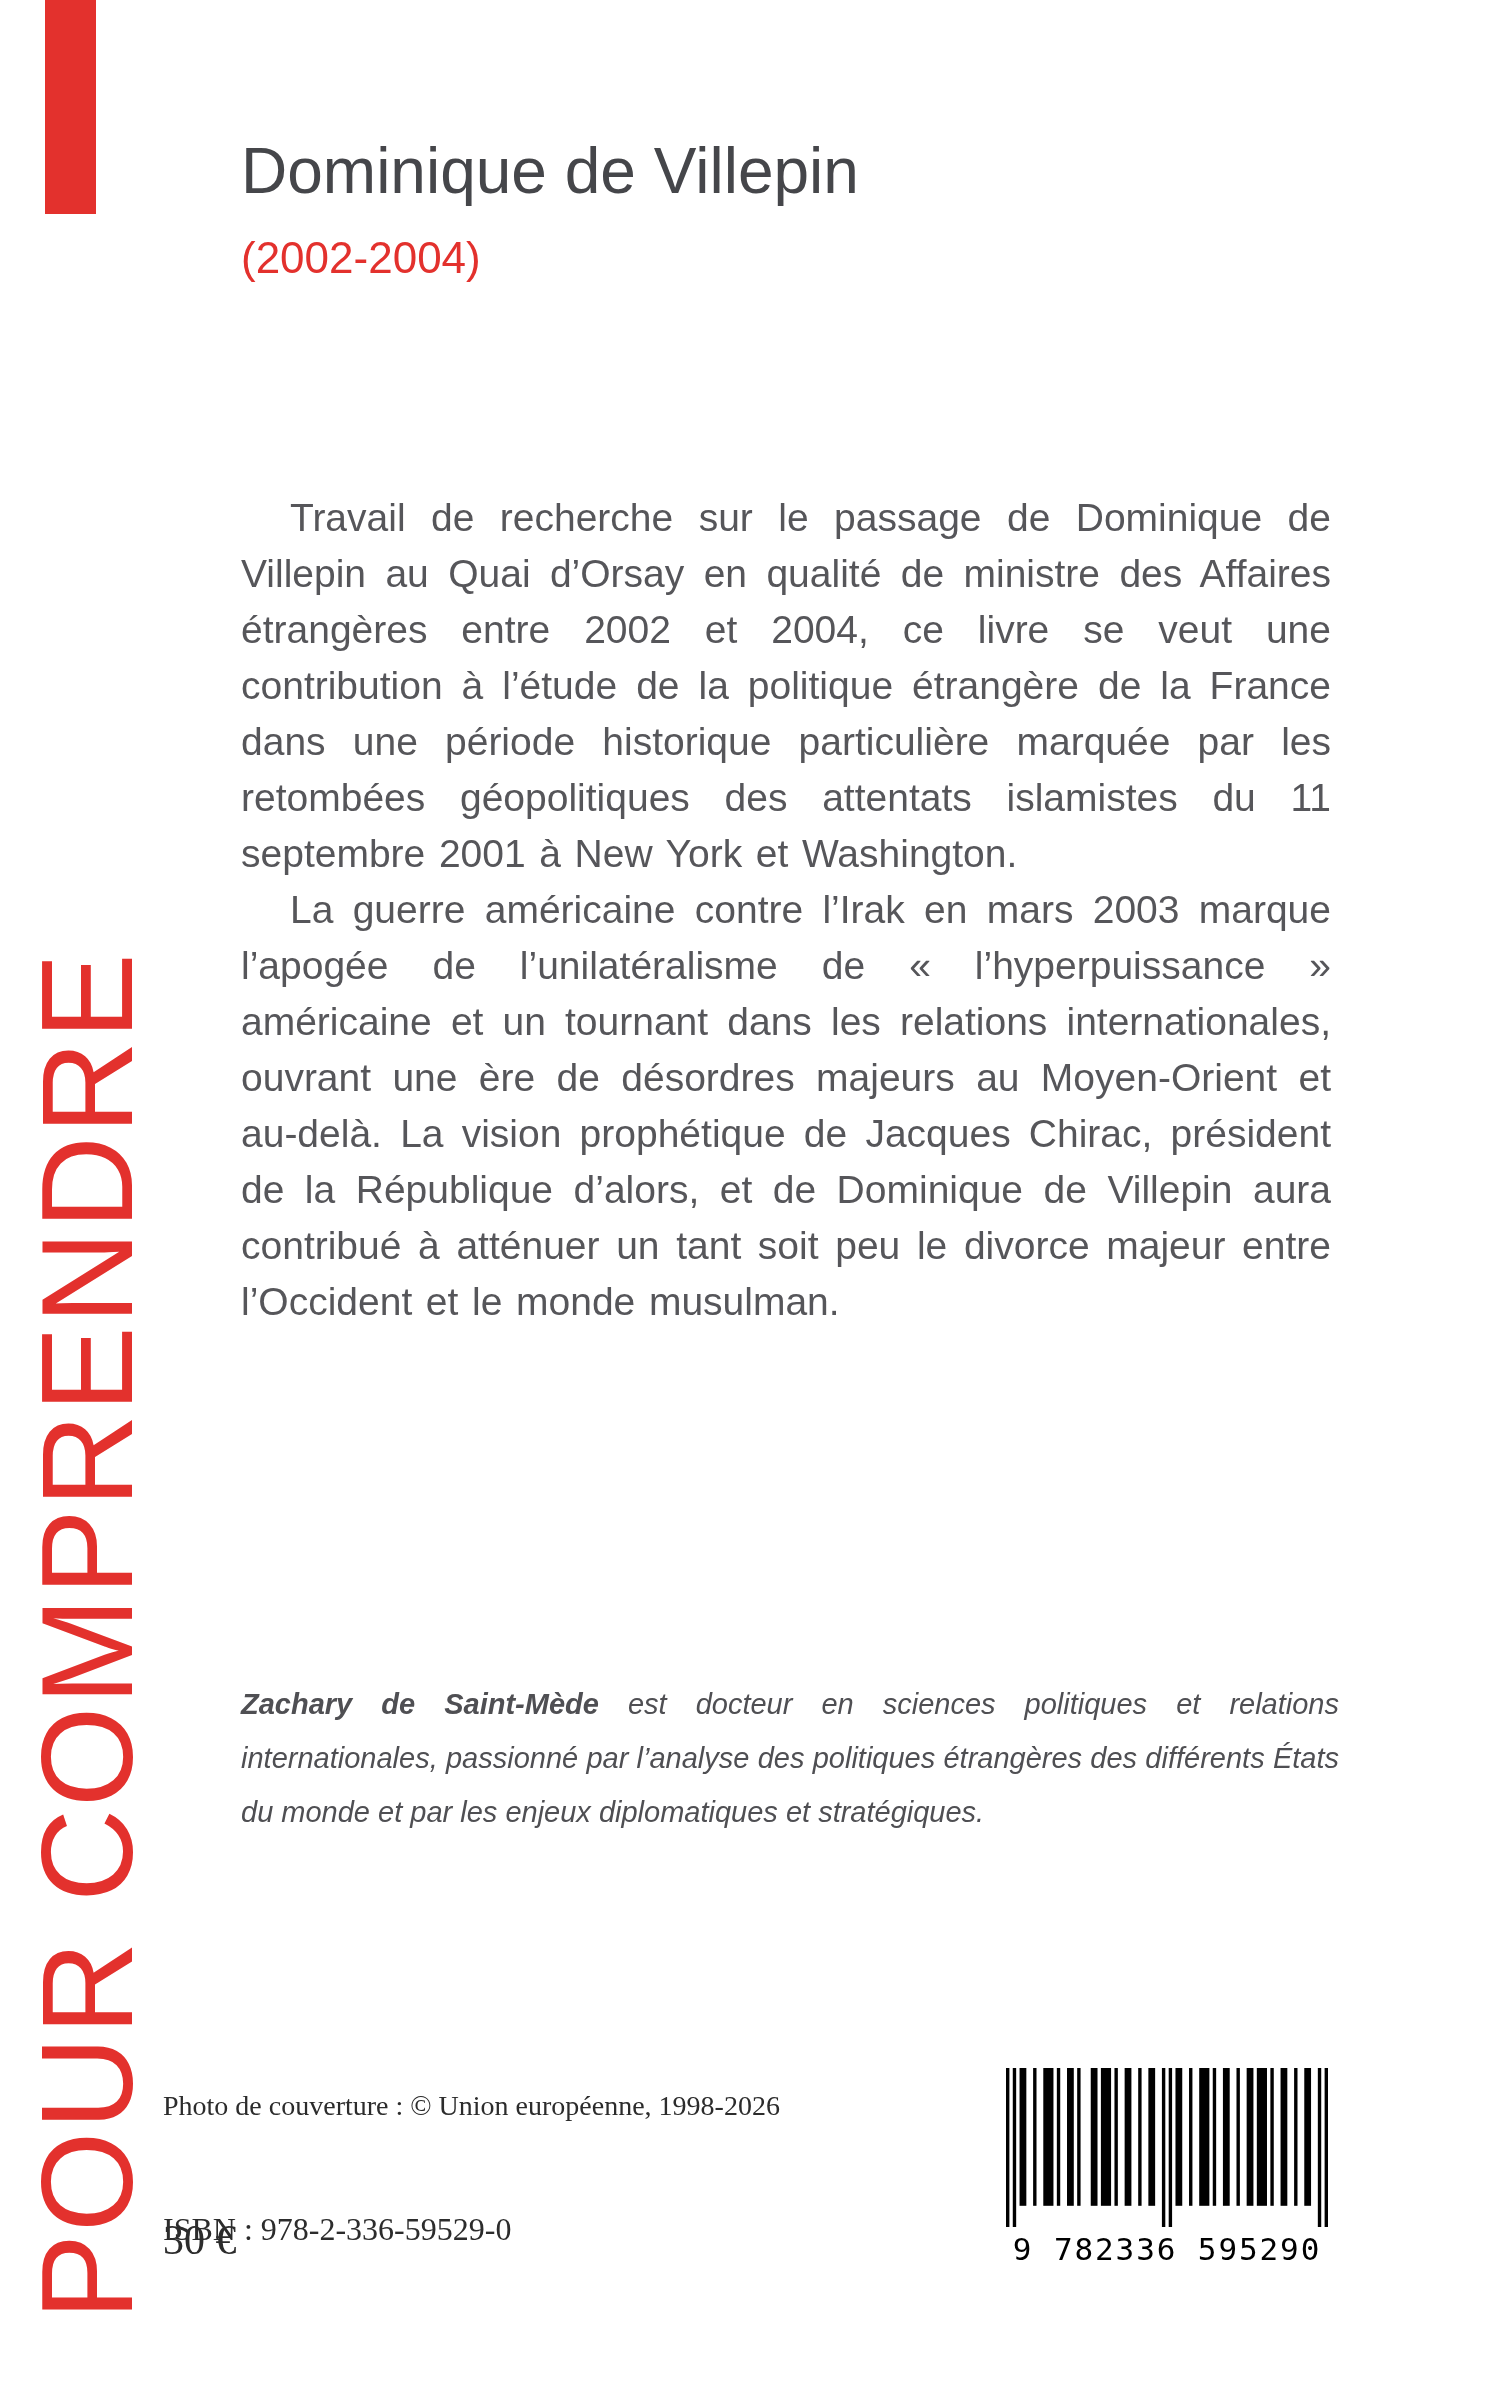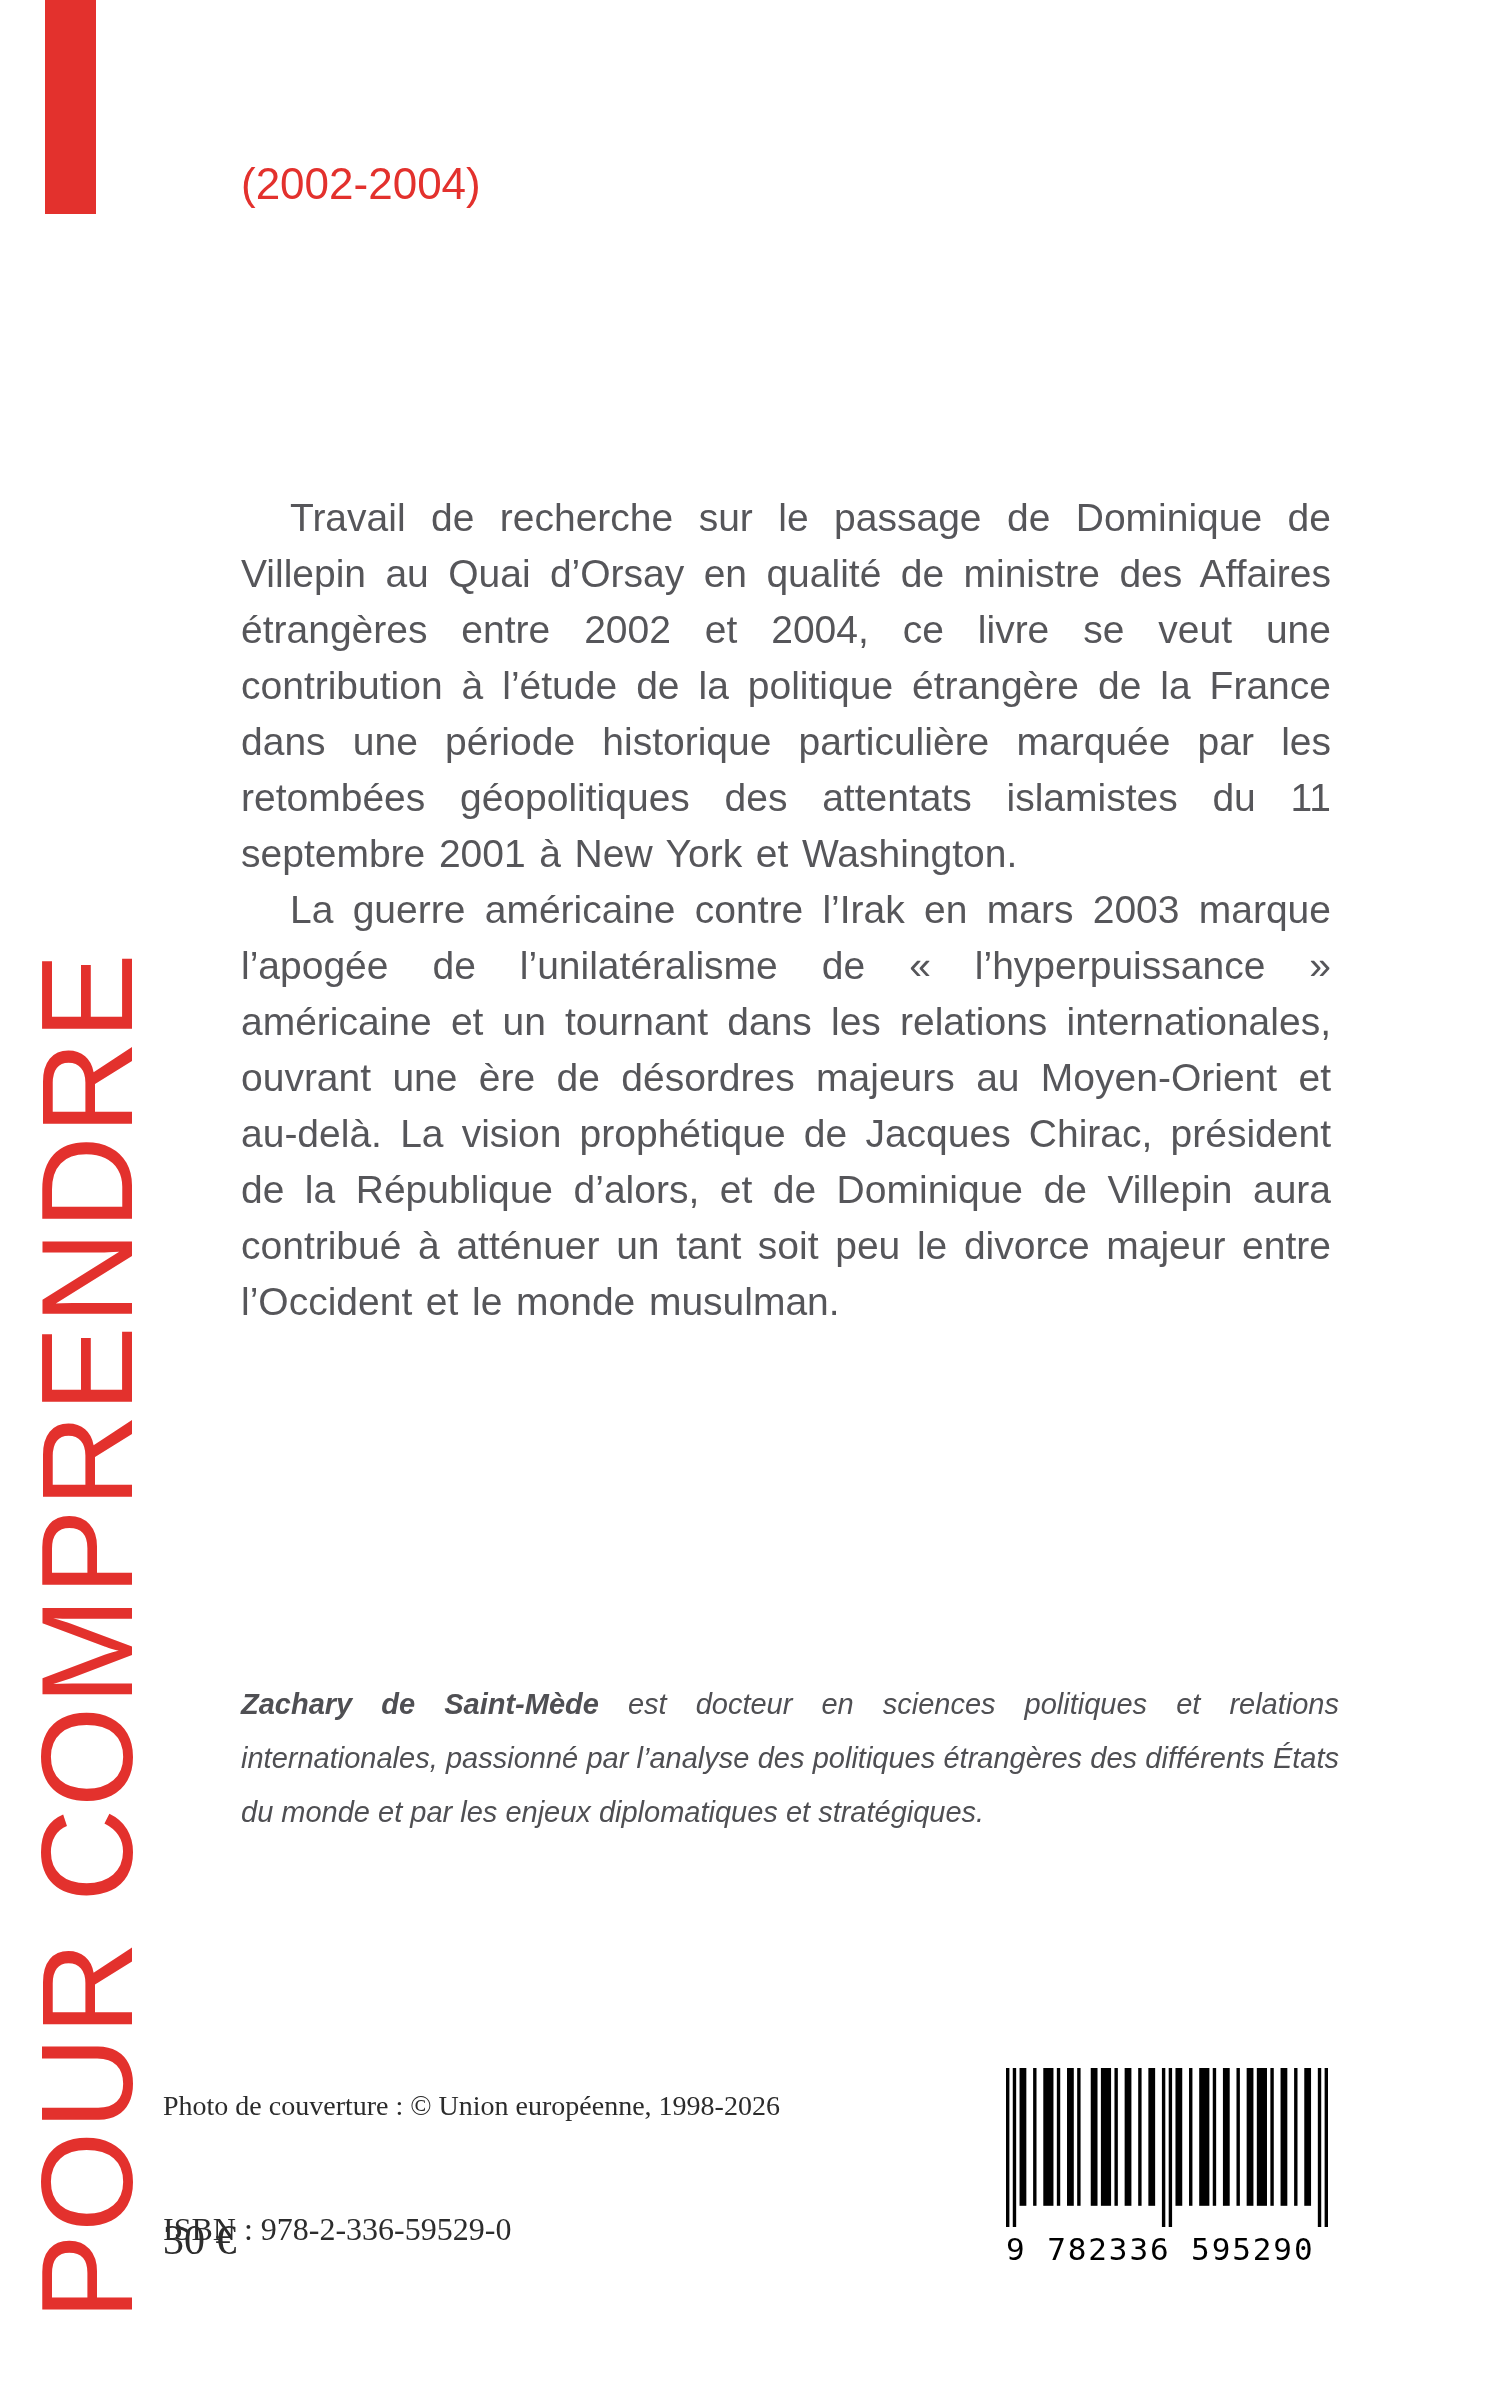"Dominique de Villepin" span.line { html: none -> <span>Dominique de Villepin</span> }
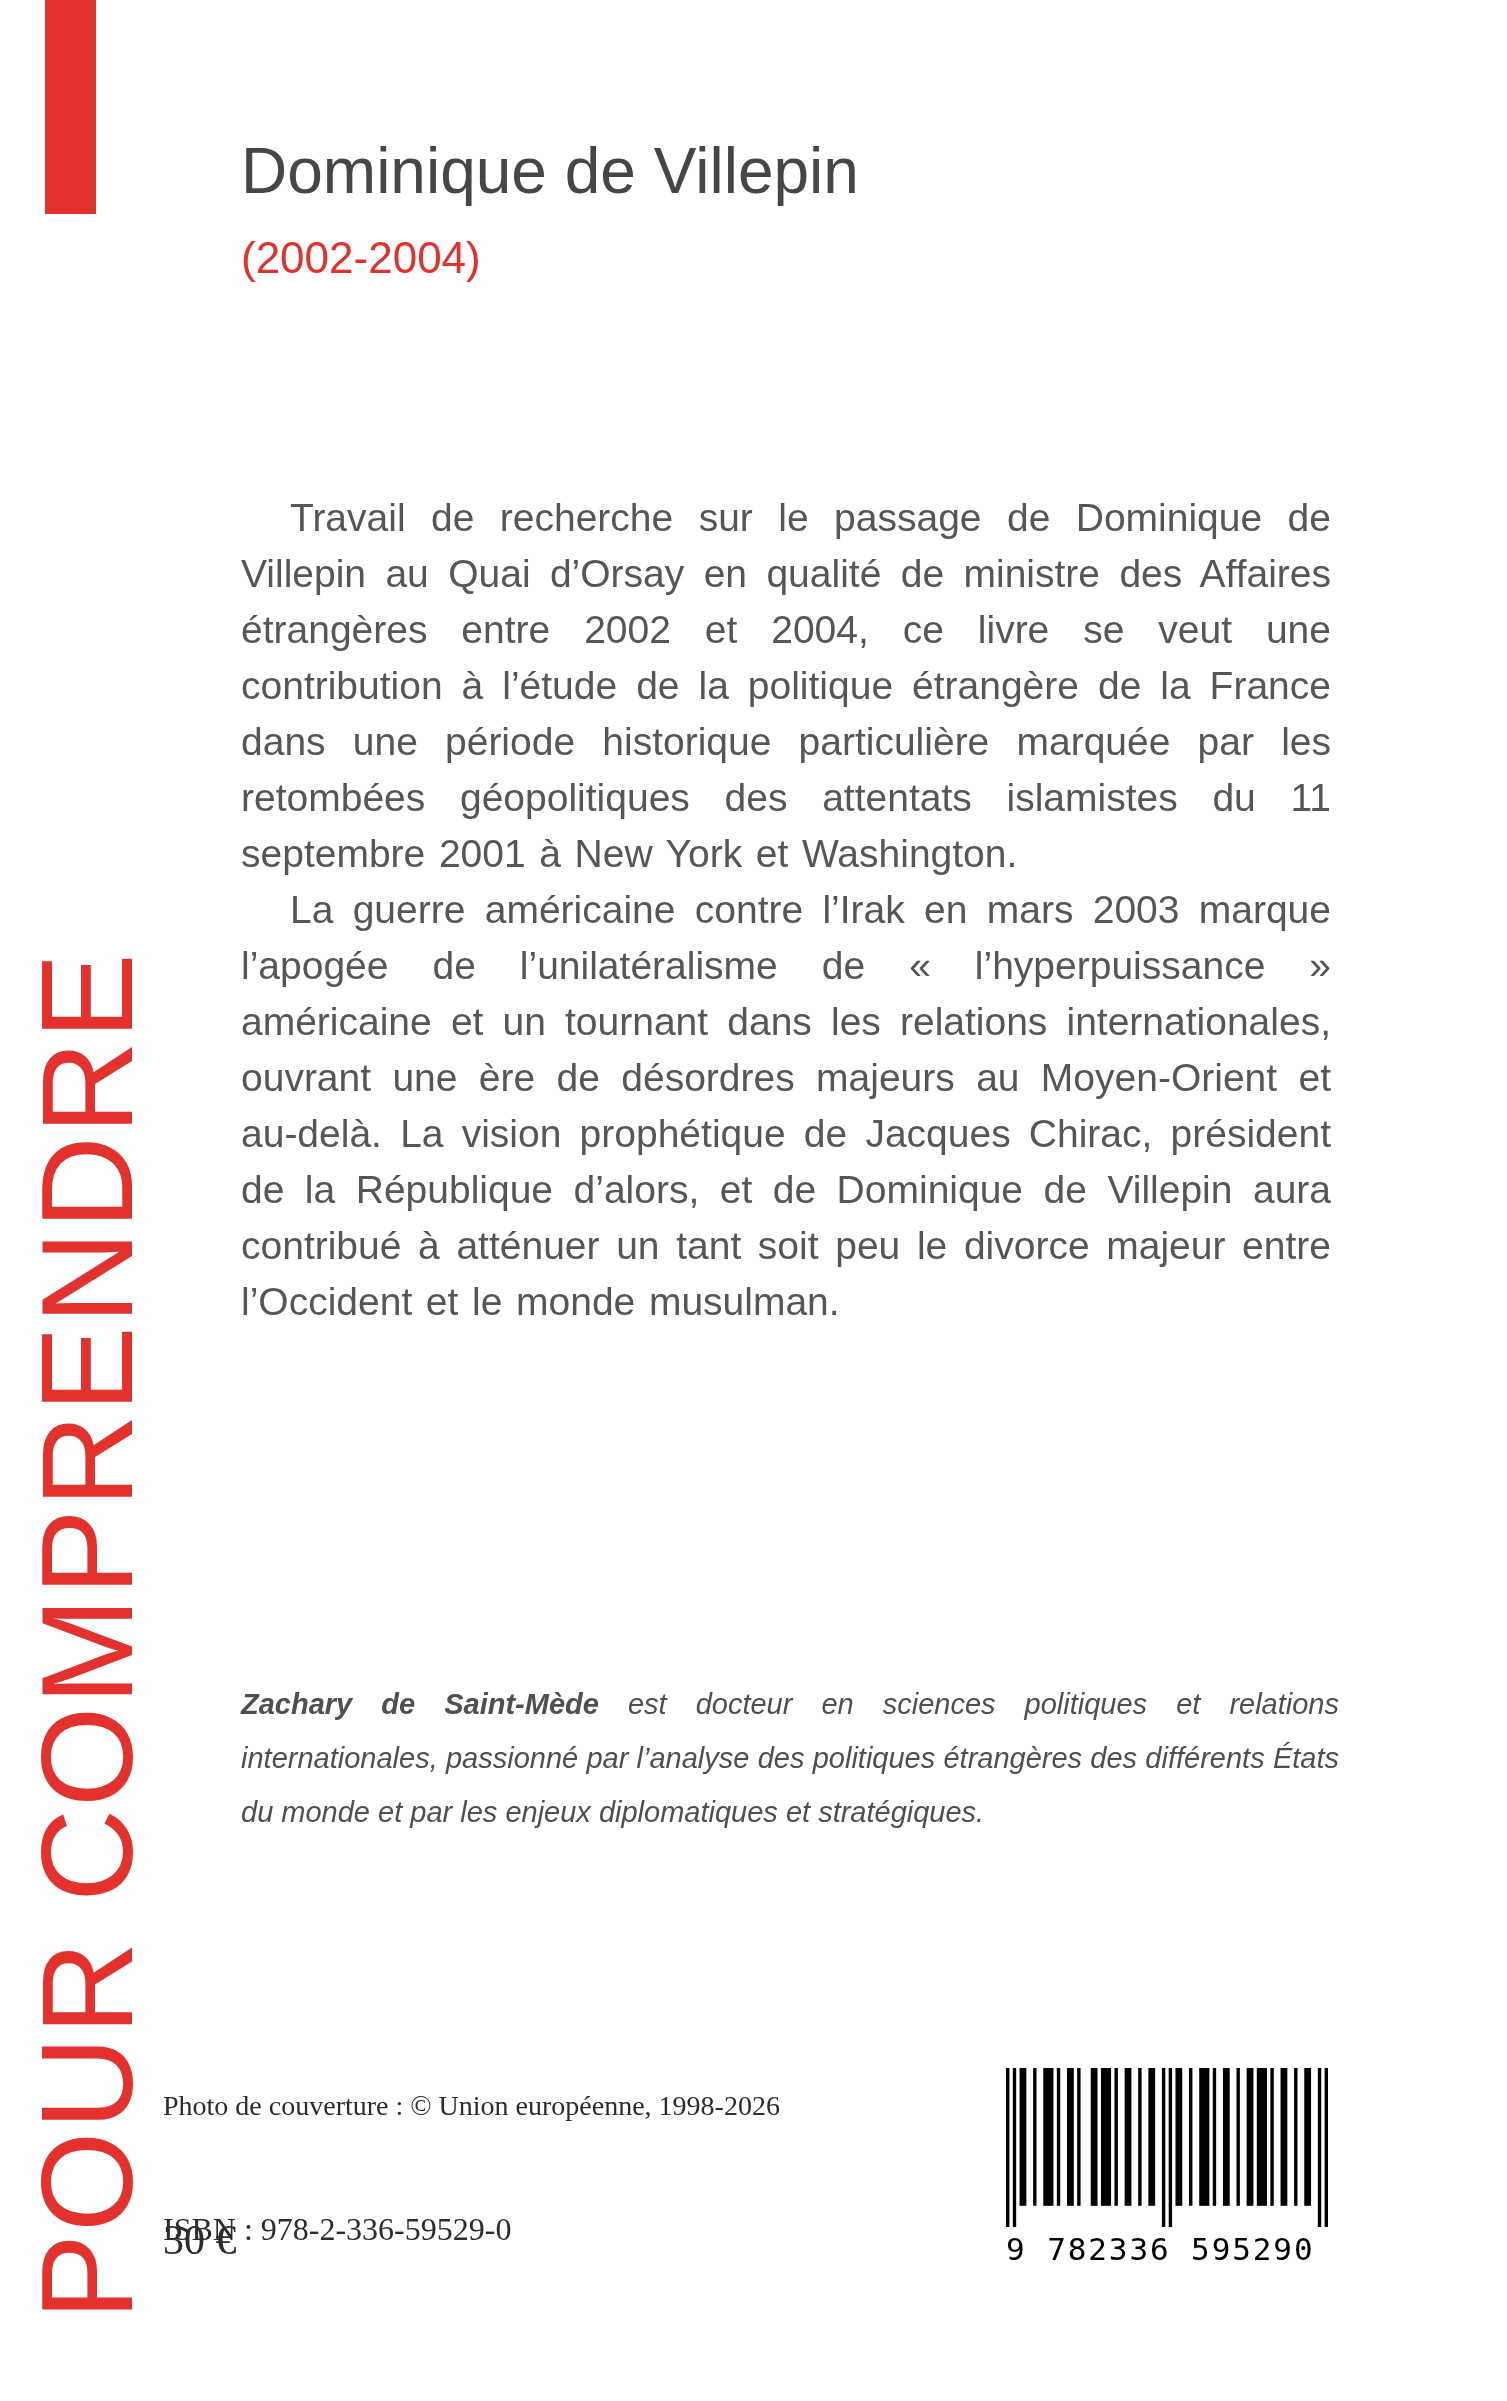"9 782336 595290" .barcode-number { text-align: left -> center }
